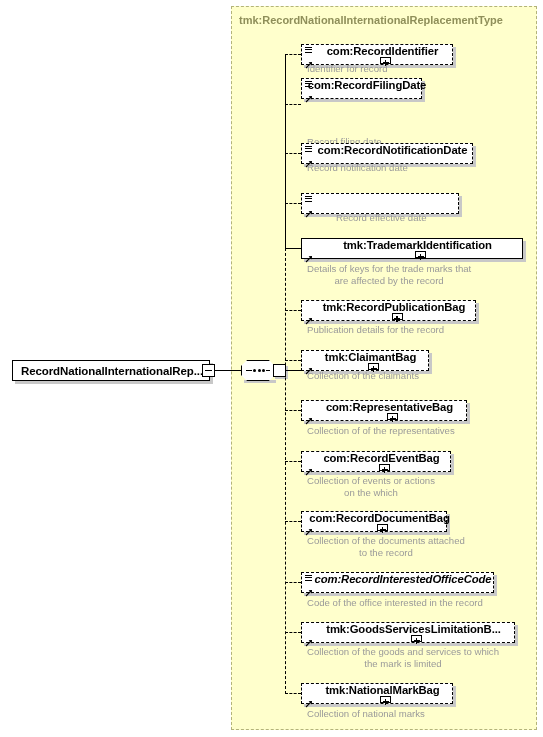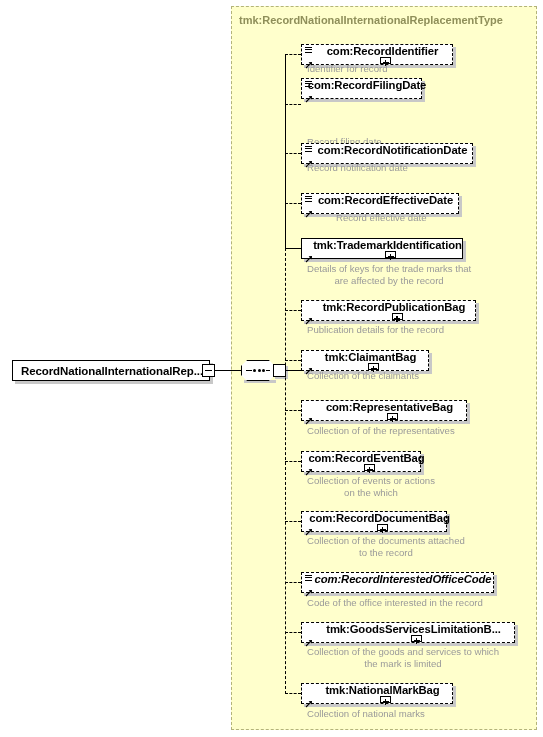"com:RecordEffectiveDate" span.el-label { html: <span>com:RecordEffectiveDate</span> -> none }
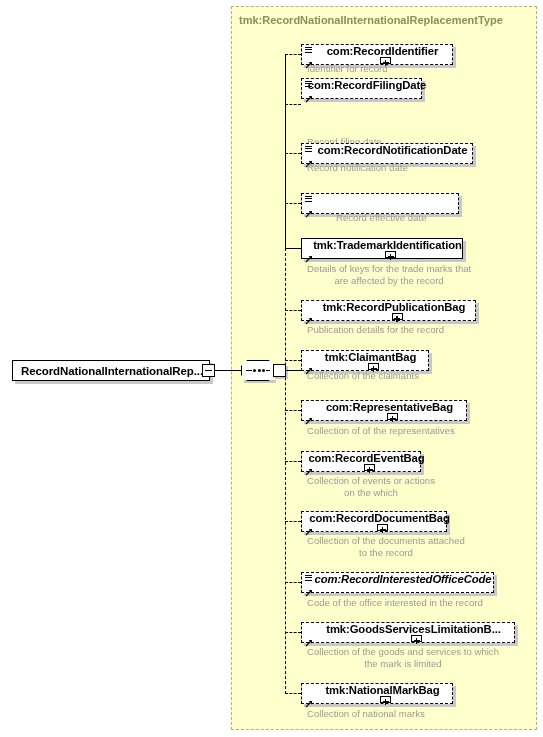"tmk:TrademarkIdentification" div.el { width: 162px -> 222px }
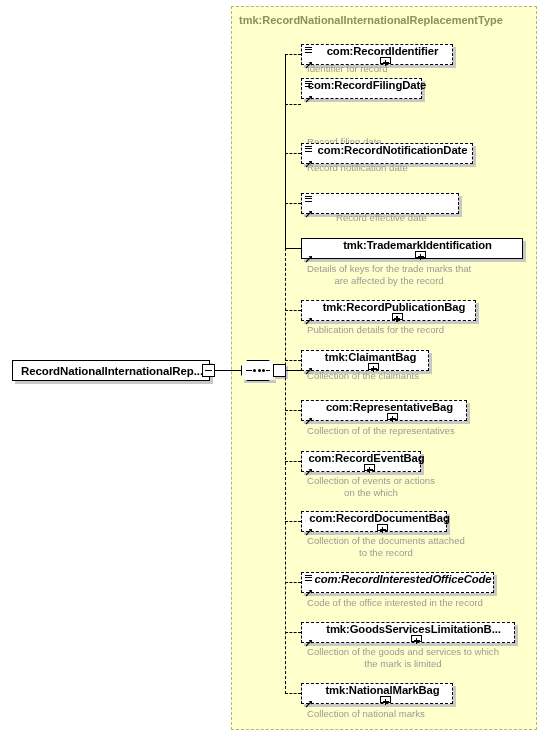"com:RecordEventBag" div.el { width: 120px -> 150px }
